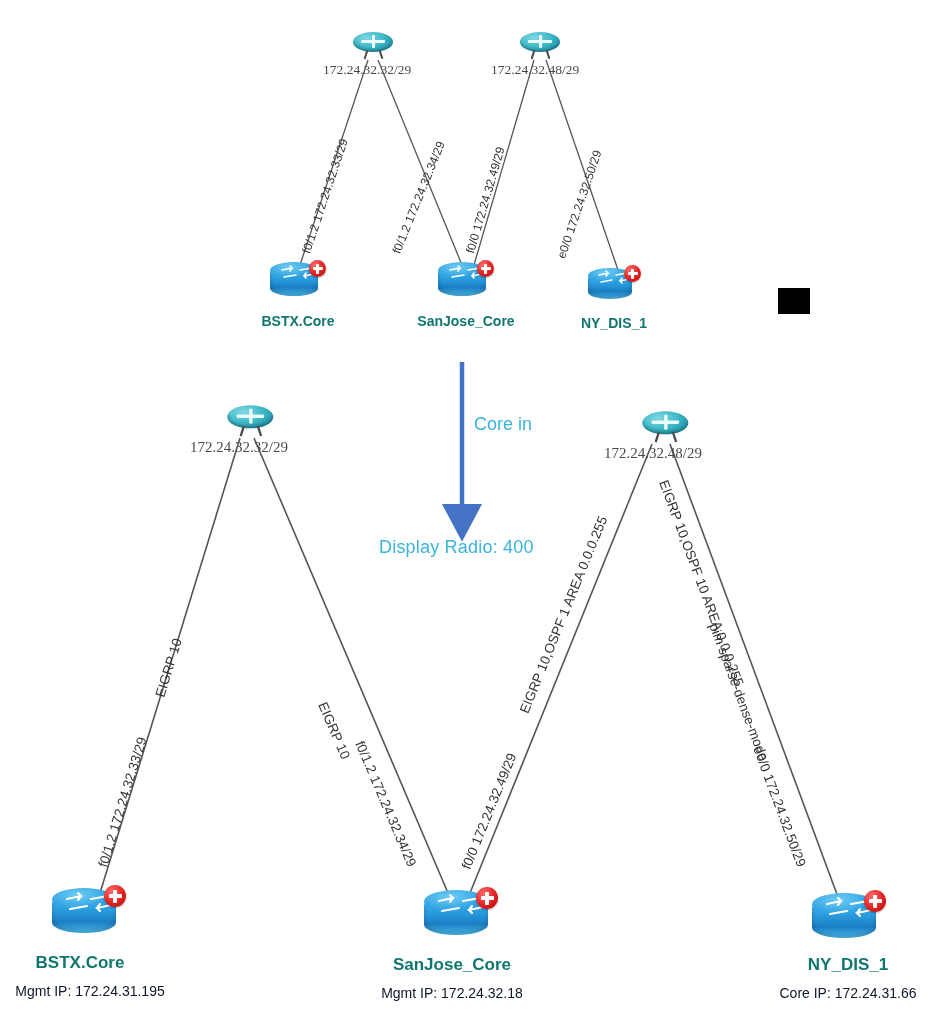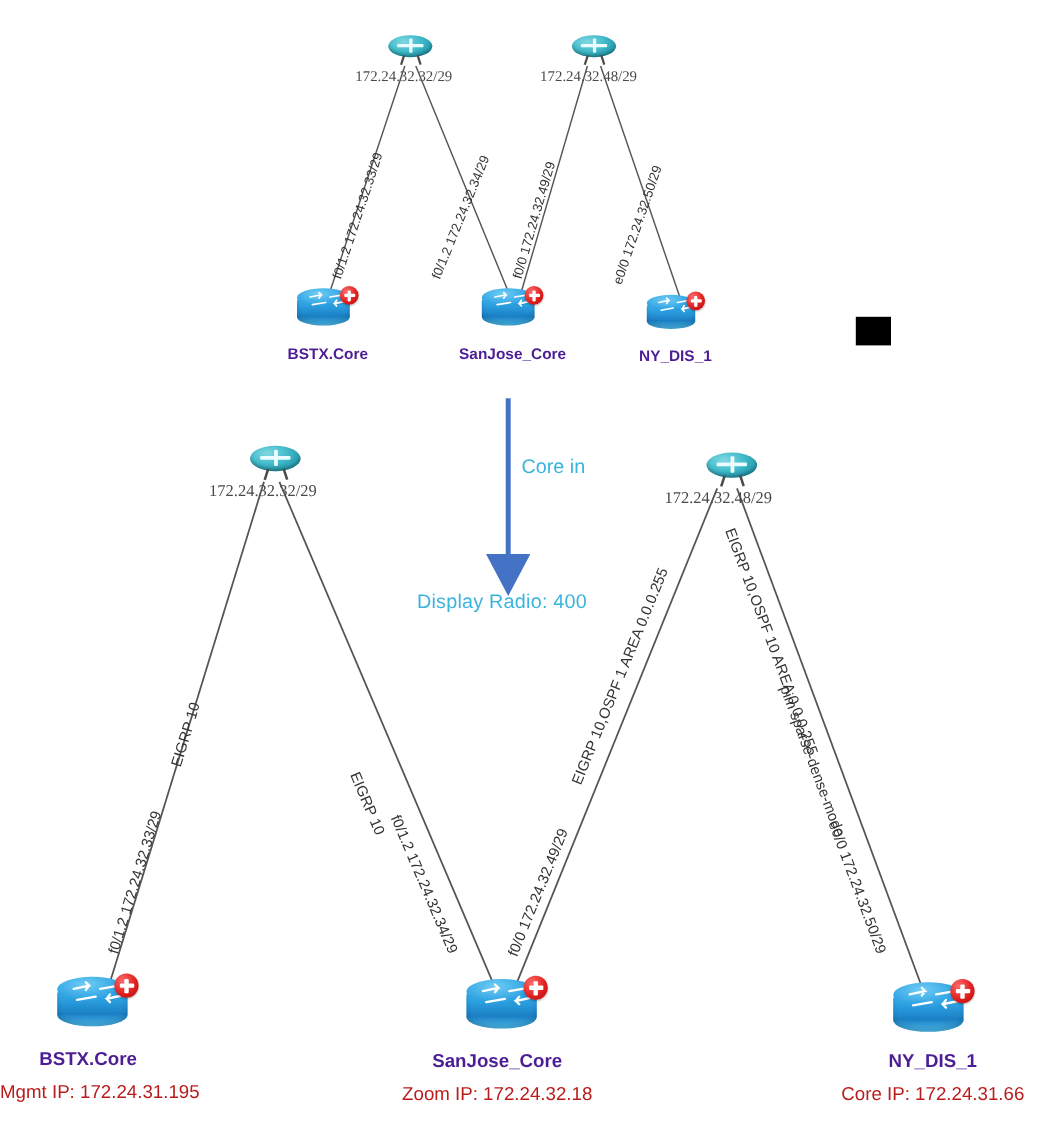"BSTX.Core" .node-name { color: #4c1d95 -> #0f766e }
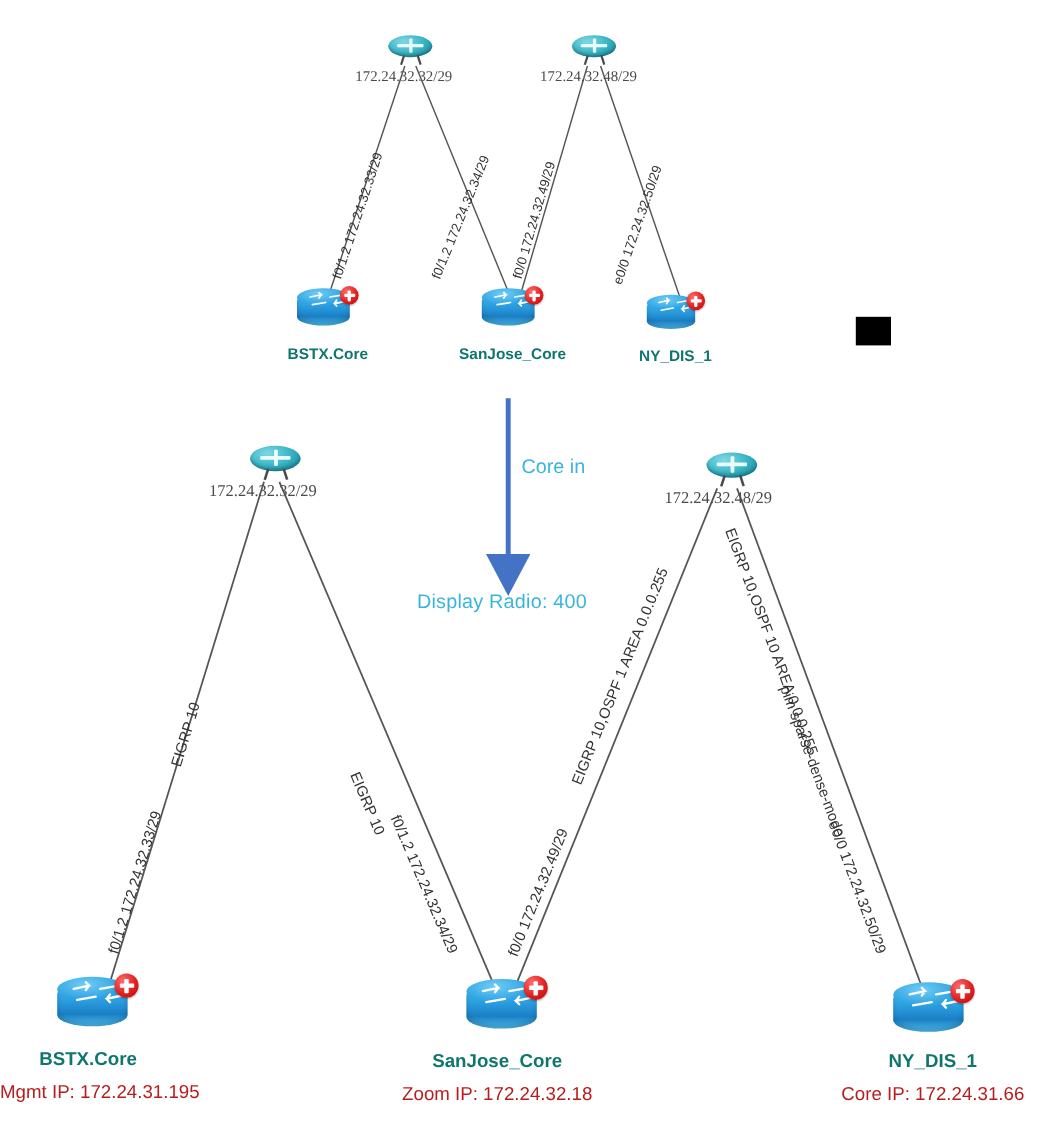"Mgmt IP: 172.24.31.195" .mgmt { color: #b91c1c -> #0f172a; font-size: 17px -> 14px }
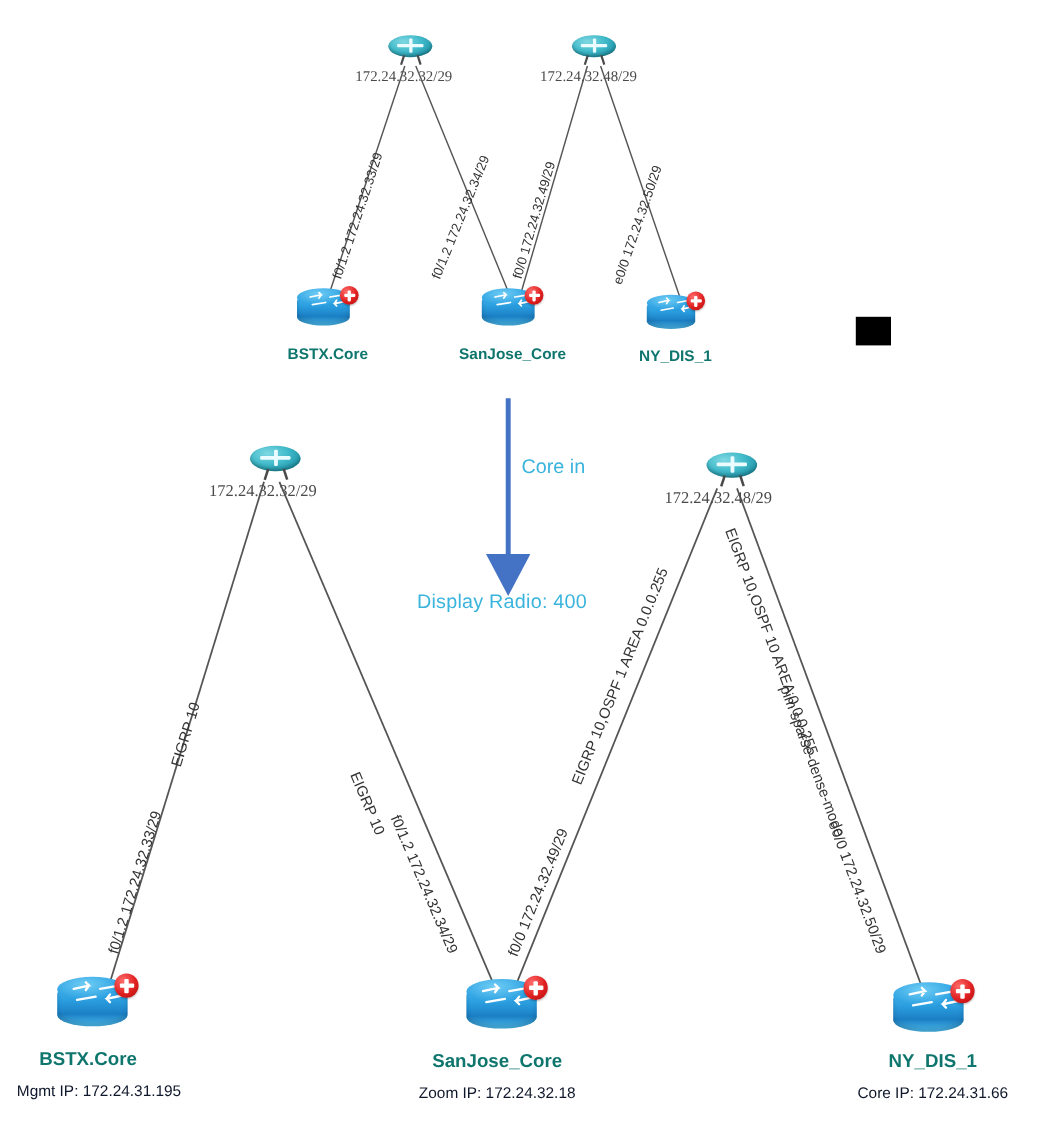"Zoom IP: 172.24.32.18" div.mgmt { text: Zoom -> Mgmt }
